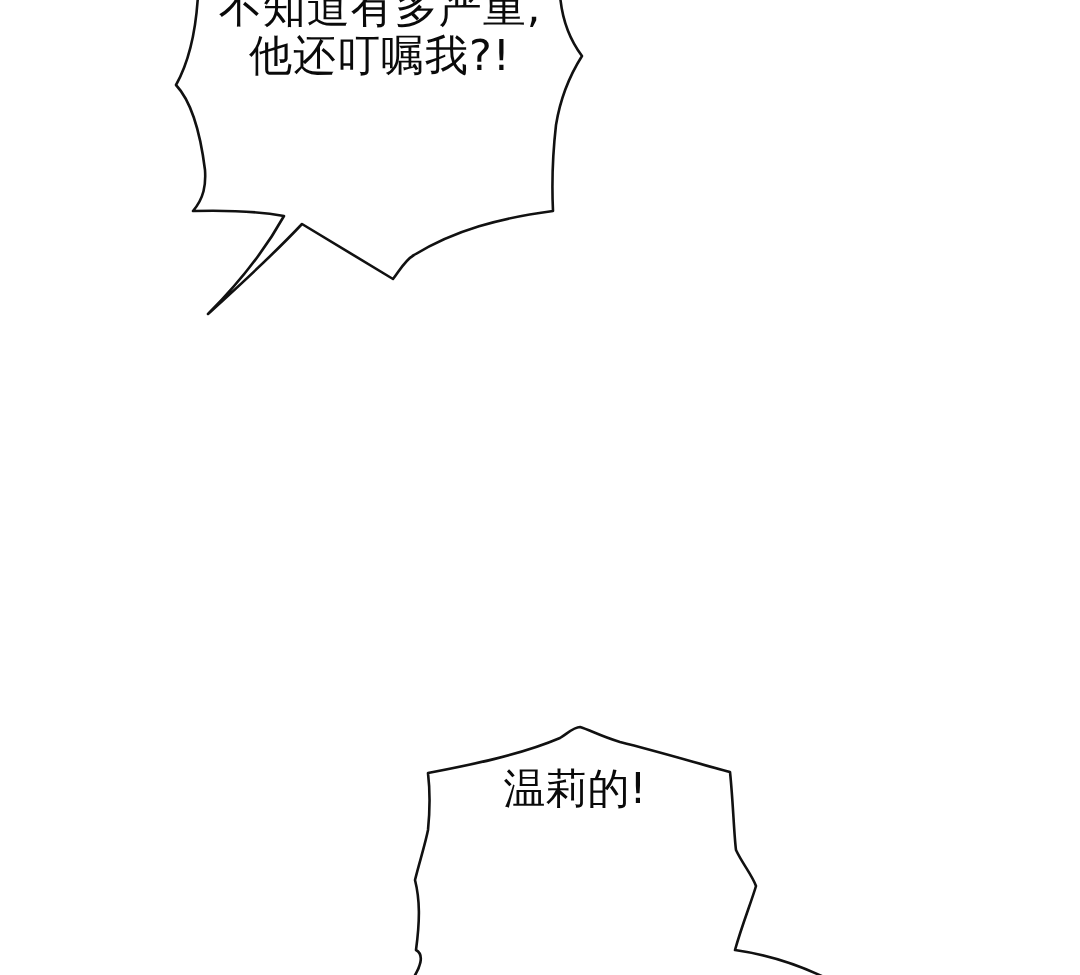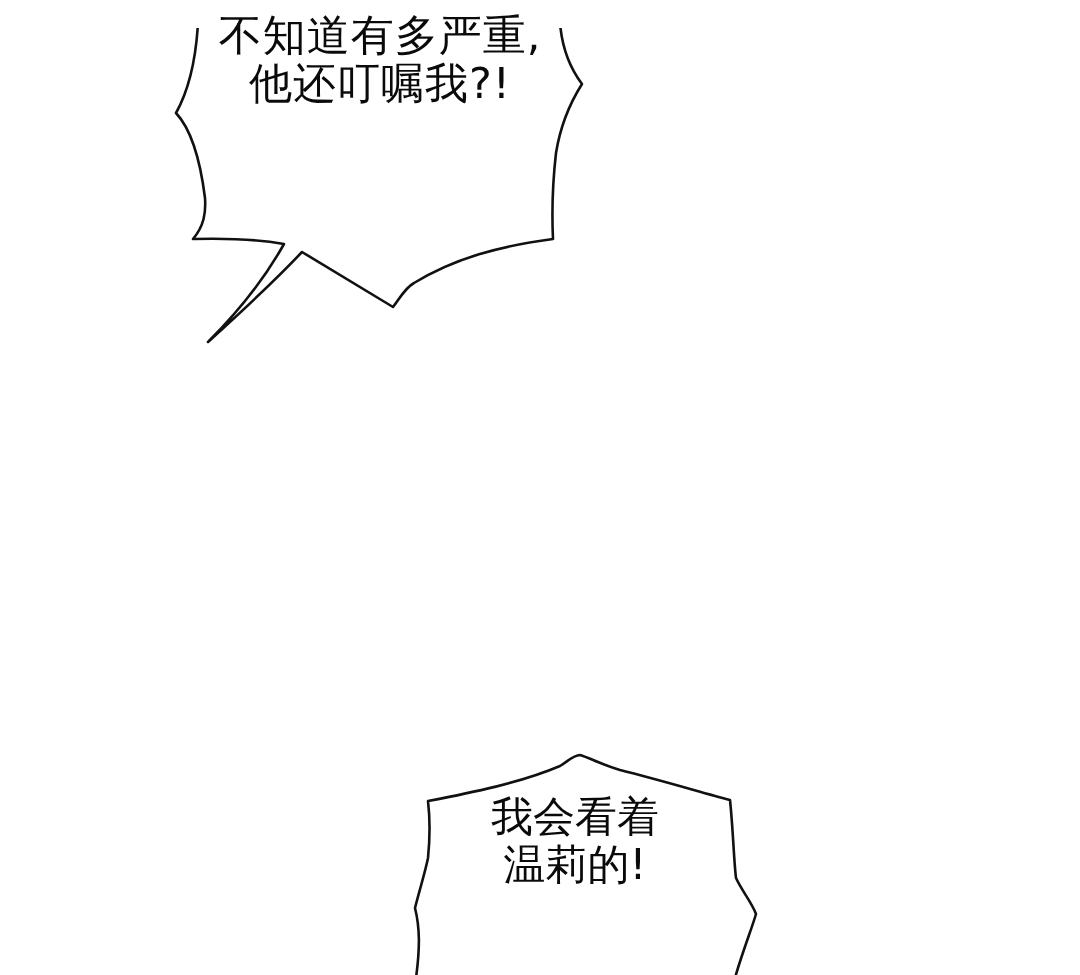"不知道有多严重," .panel { margin-top: 28px -> none }
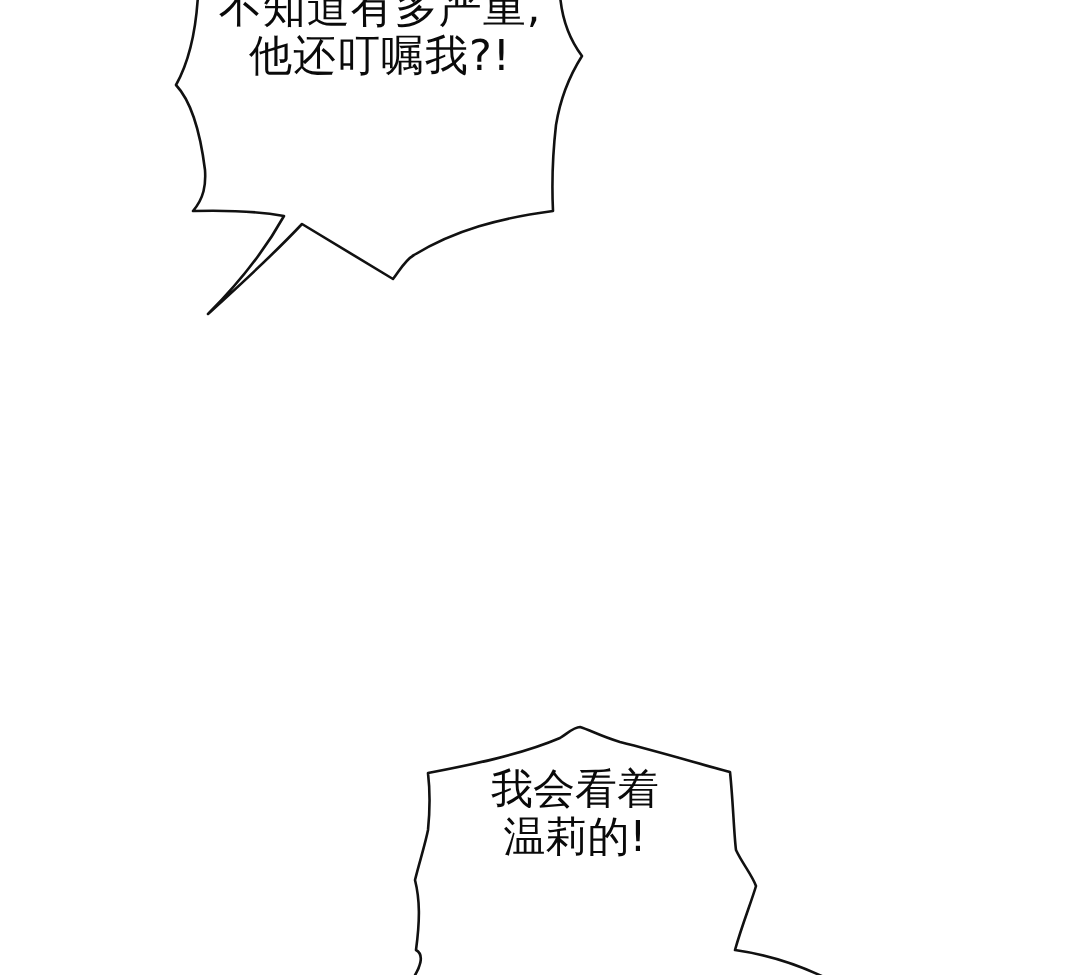"我会看着" span.line { html: <span>我会看着</span> -> none }
